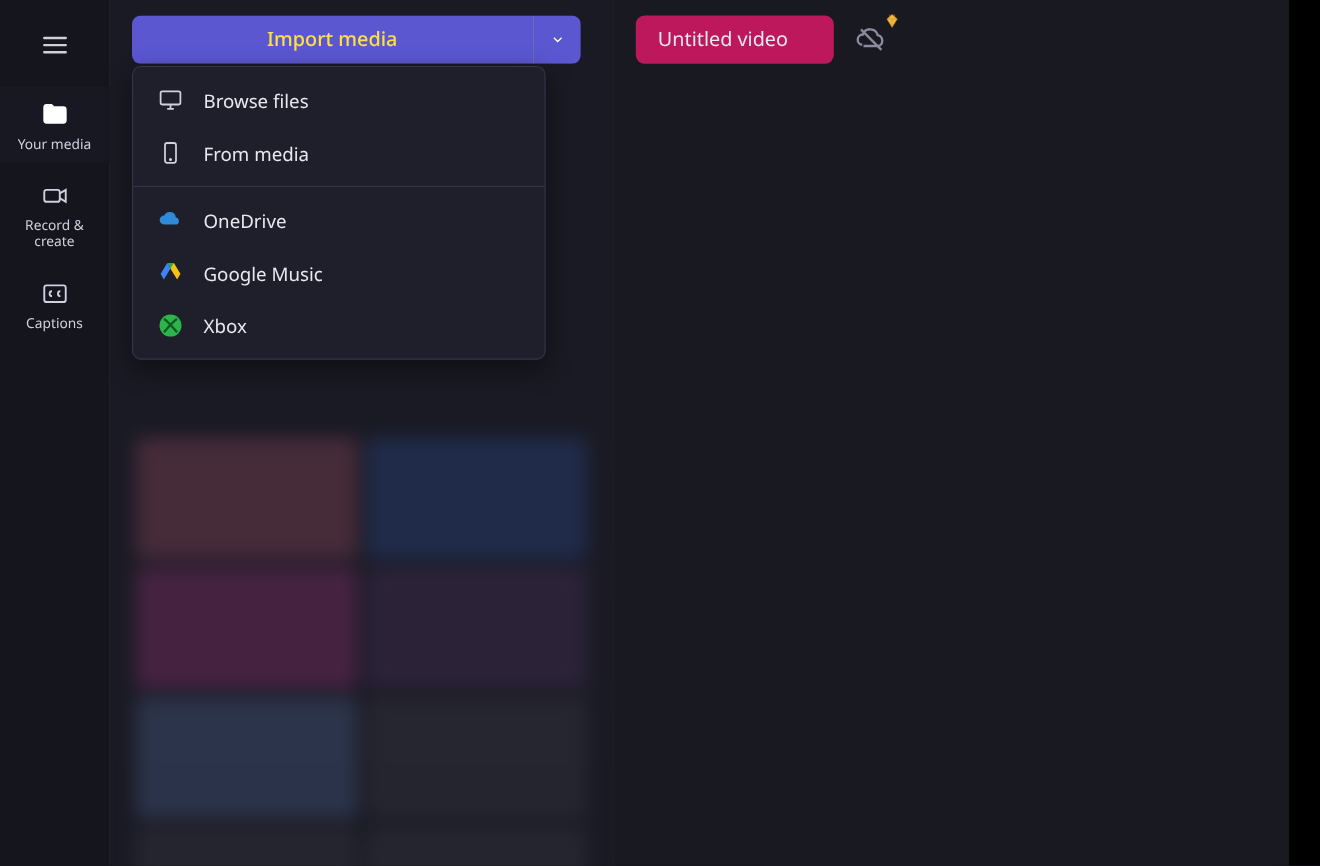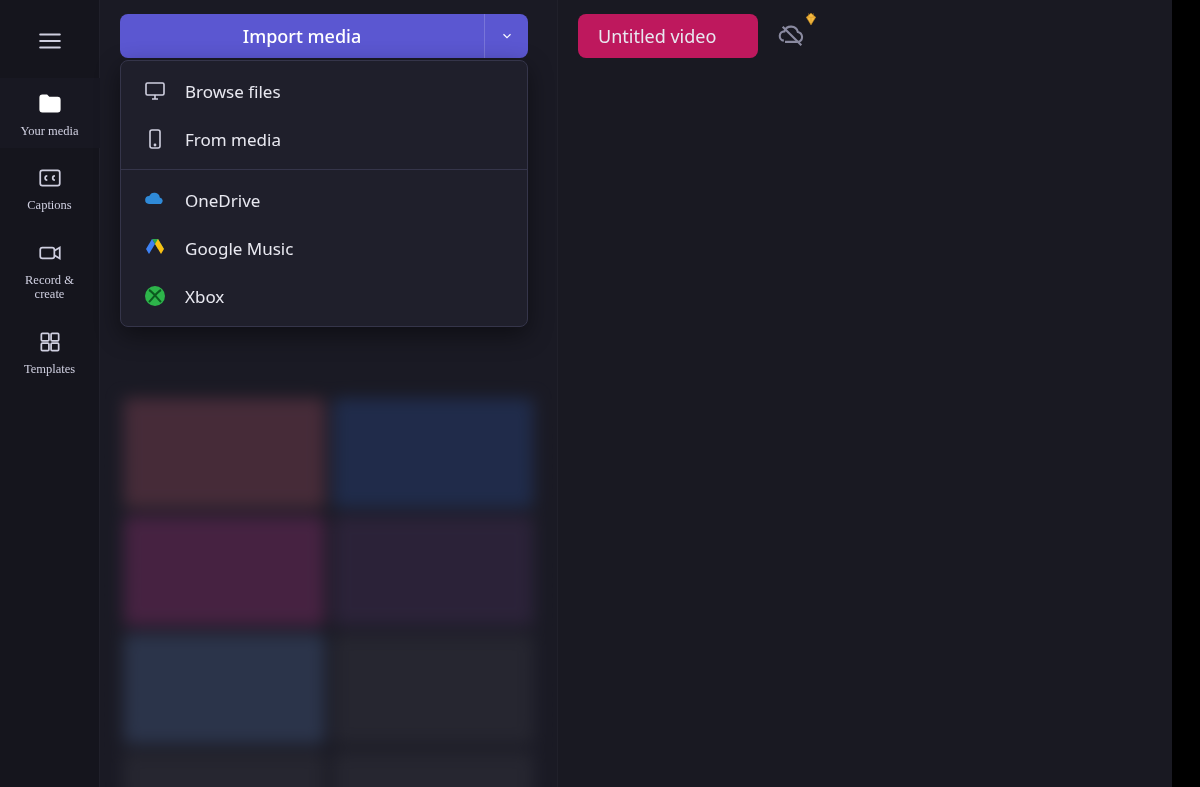"Import media" .import-main { color: #ffffff -> #fde047 }
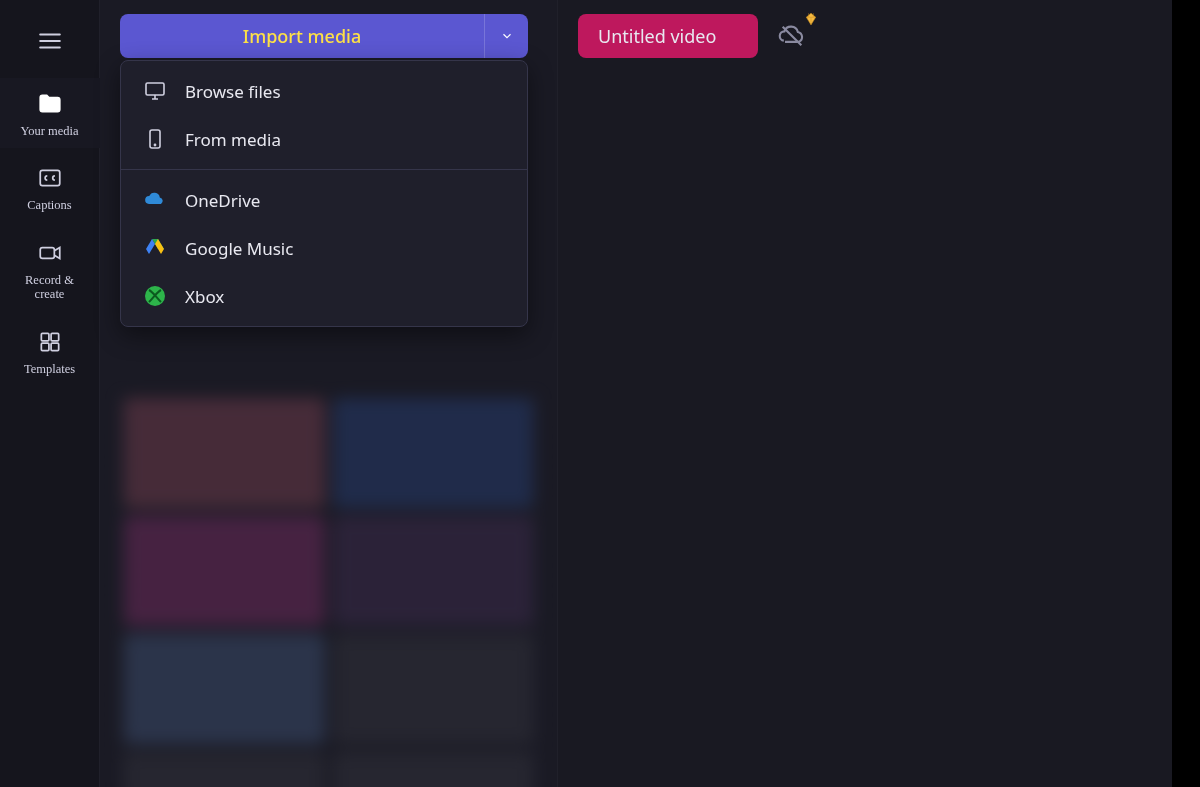"Browse files" .dropdown { width: 408px -> 376px }
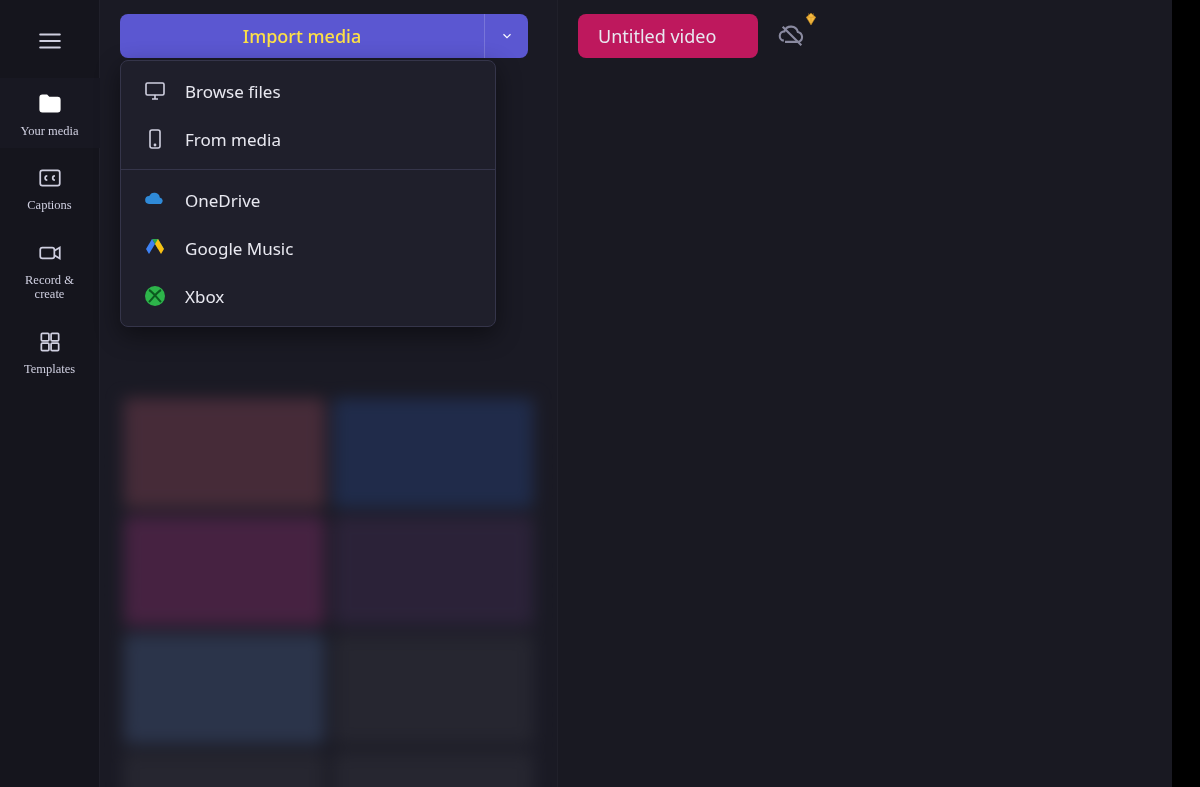"Your media" .rail-item span.lbl { font-family: Liberation Serif, serif -> none }
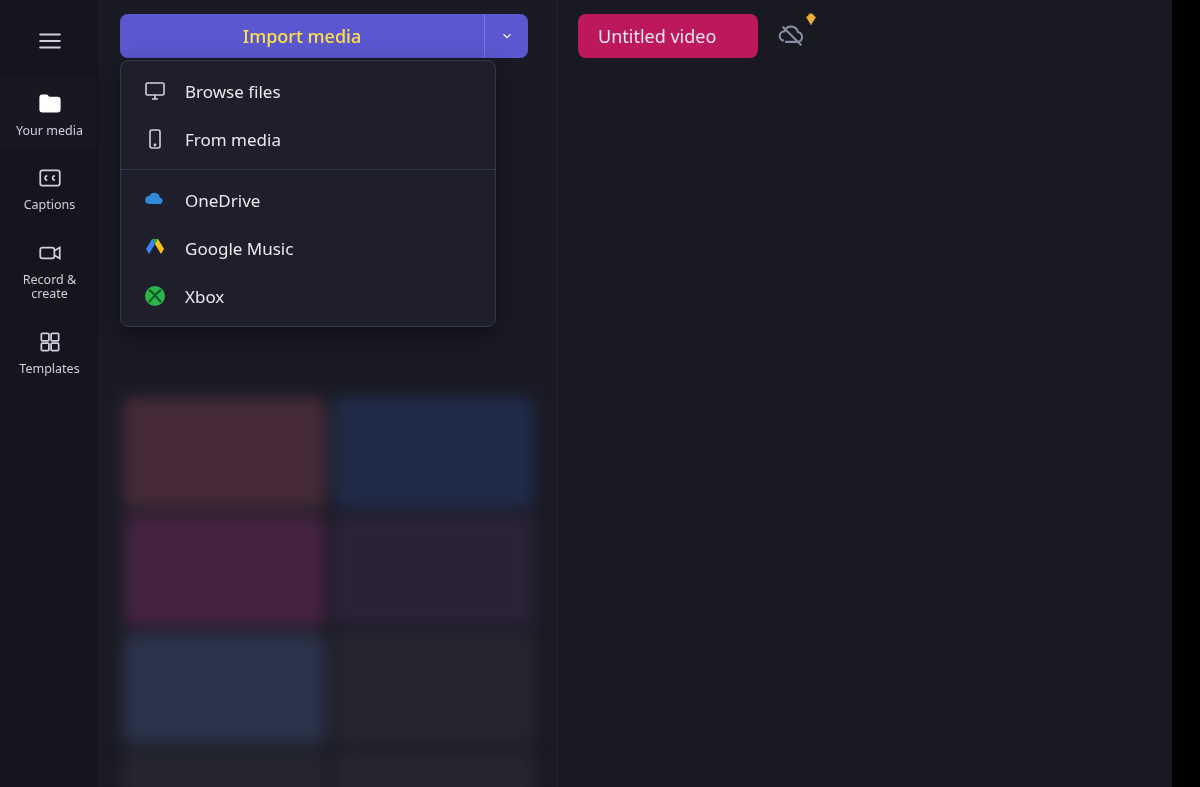"Captions" div.rail-item { order: before "Record &" -> after "Record &" }
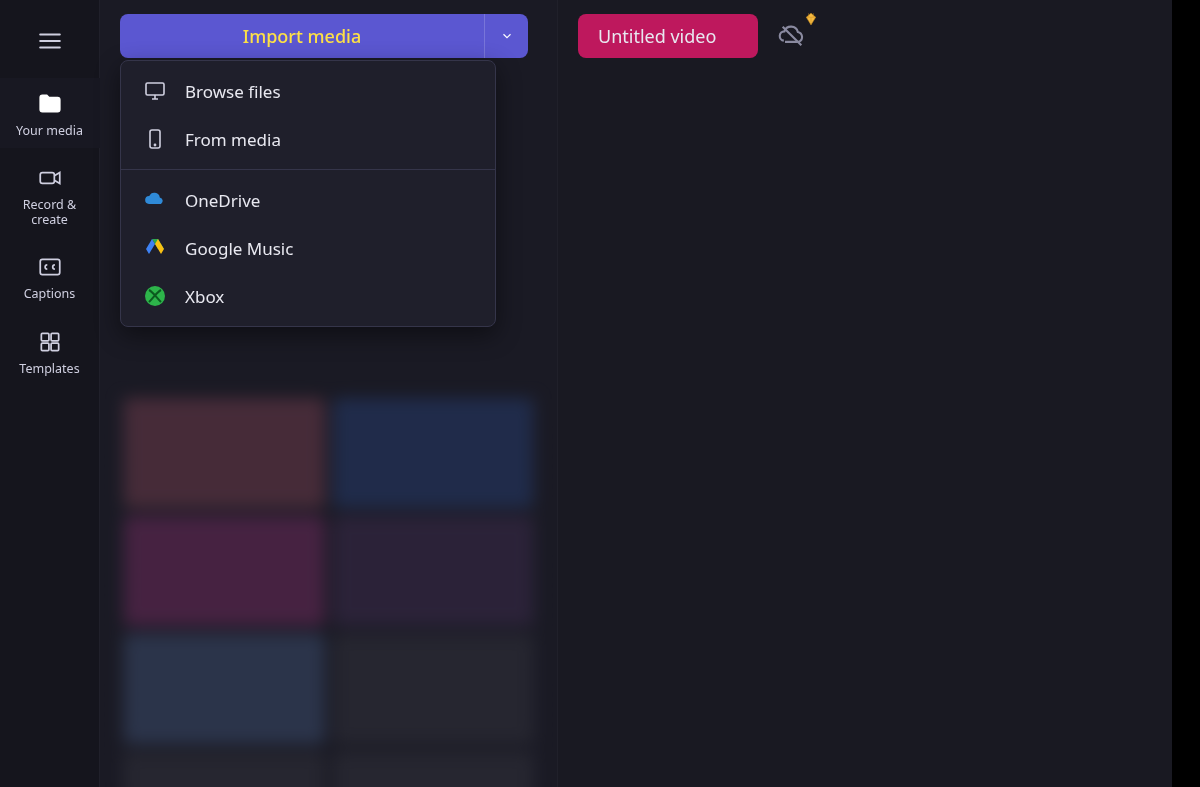"Templates" div.rail-item { html: <div> <span> <svg> <rect></rect> <rect></rect> <rect></rect> <rect></rect> </svg> </span> <span>Templates</span> </div> -> none }
